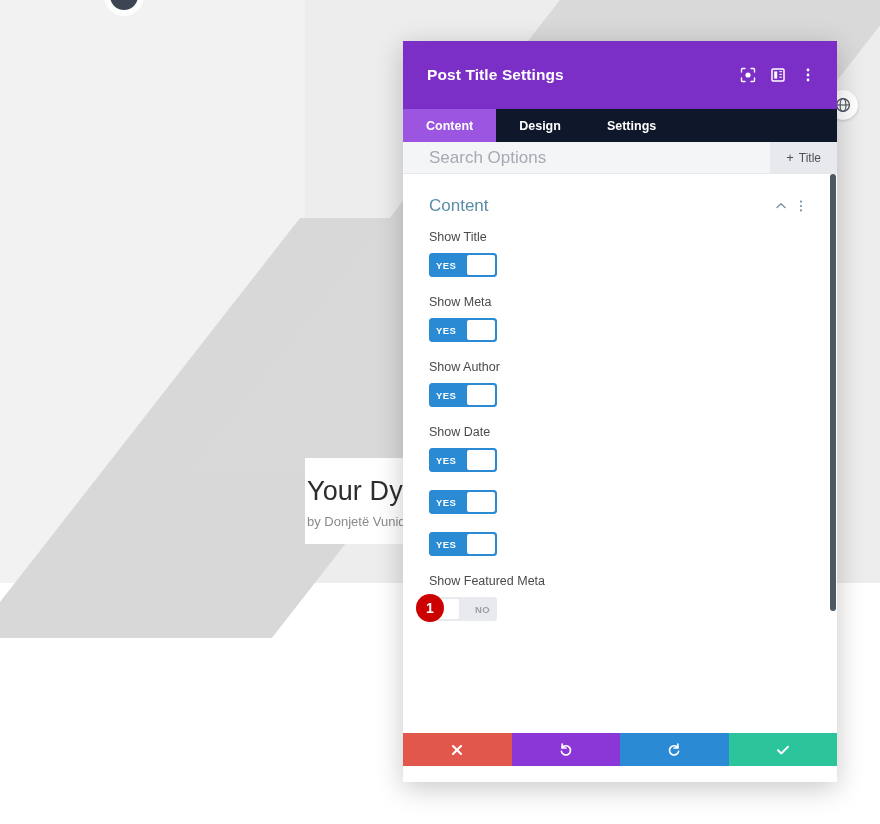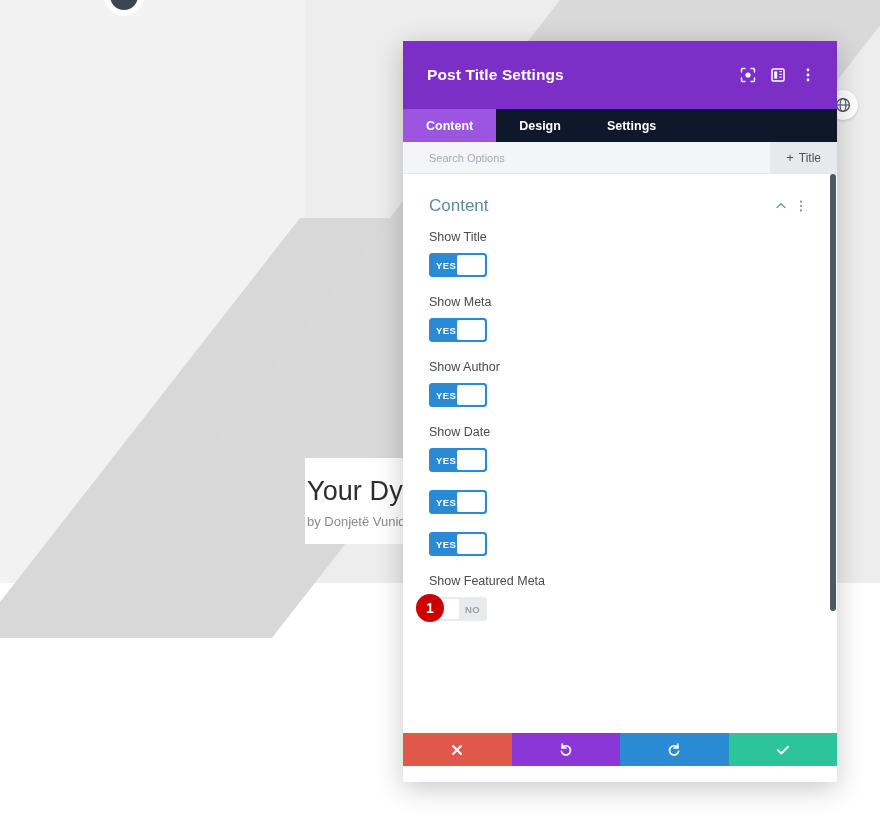"Search Options" .search-input { font-size: 11px -> 17px }
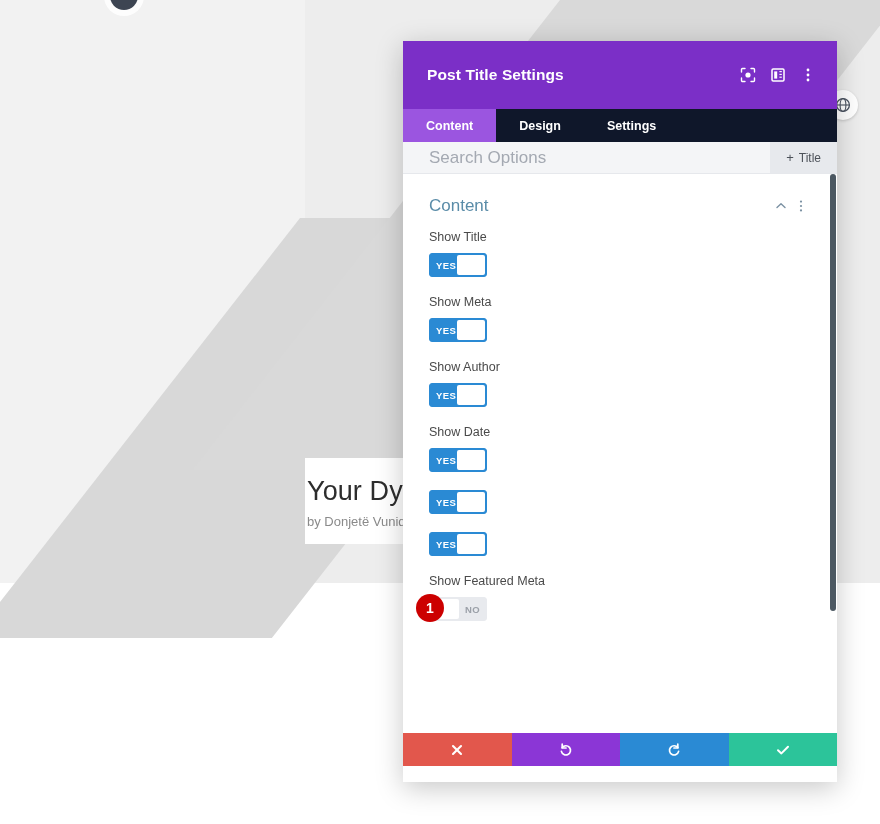"YES" .toggle { width: 58px -> 68px }
